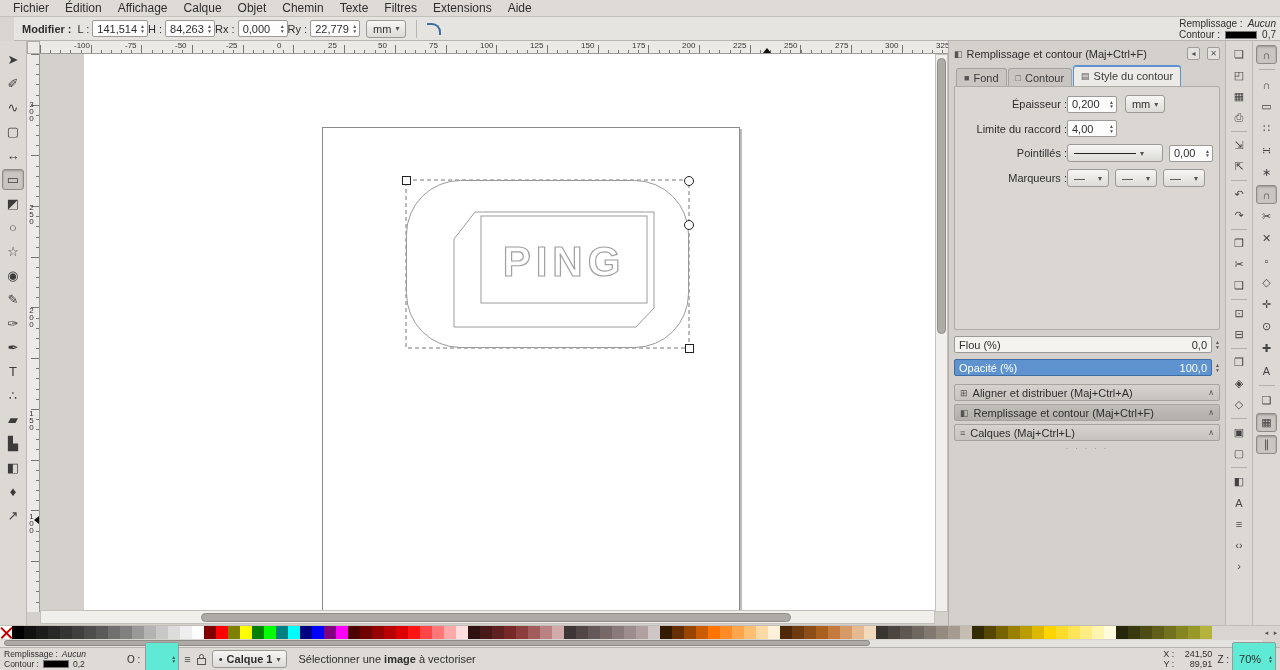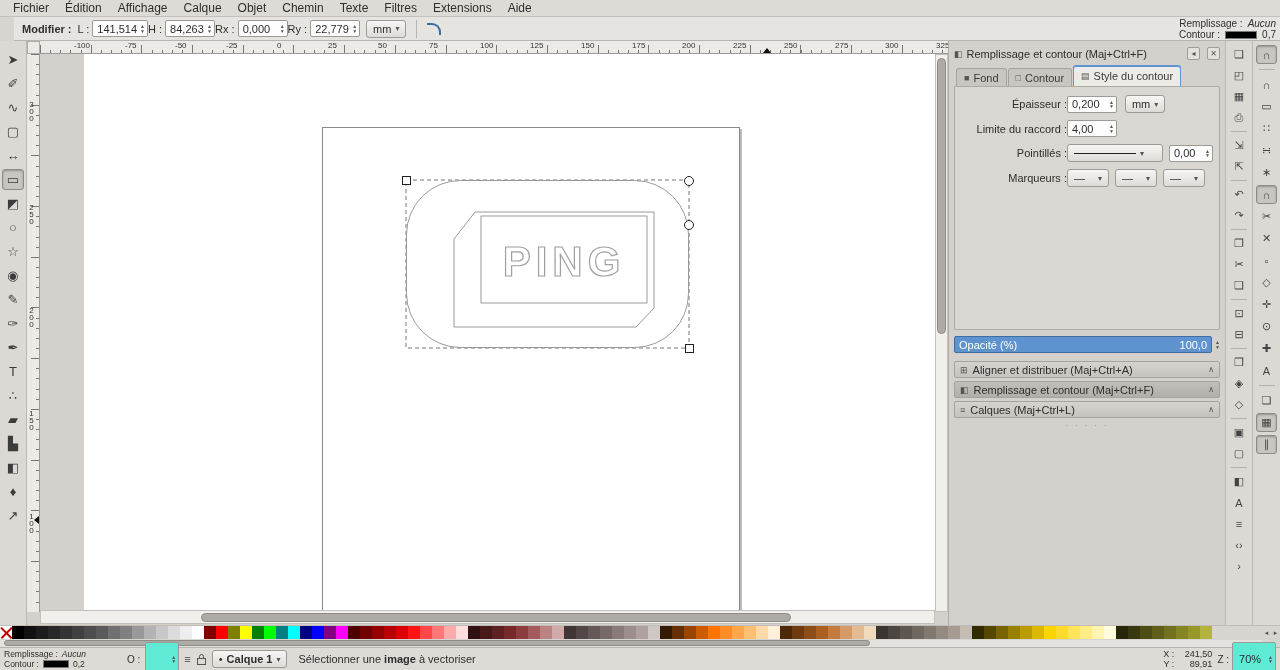"Flou (%)" div.slider-row { html: none -> <div> <div> <span>Flou (%)</span> <span>0,0</span> </div> <span> <span>▲</span> <span>▼</span> </span> </div> }
